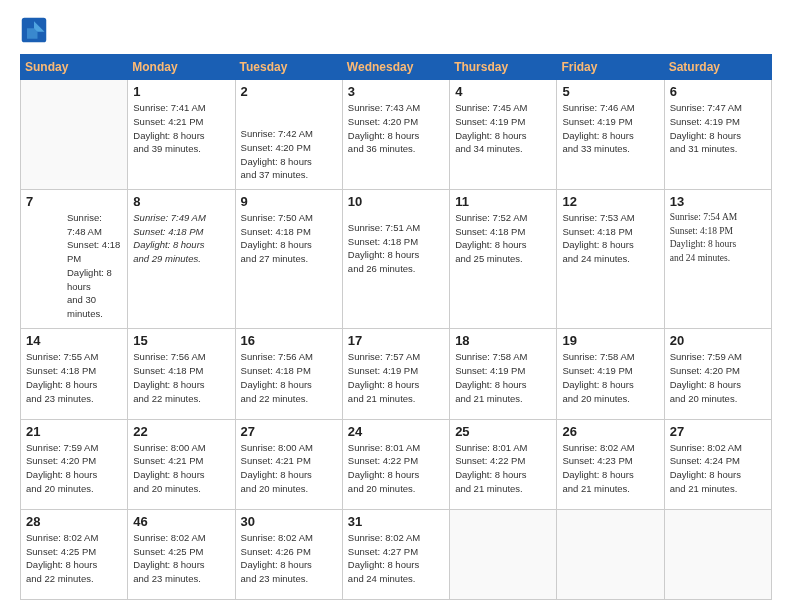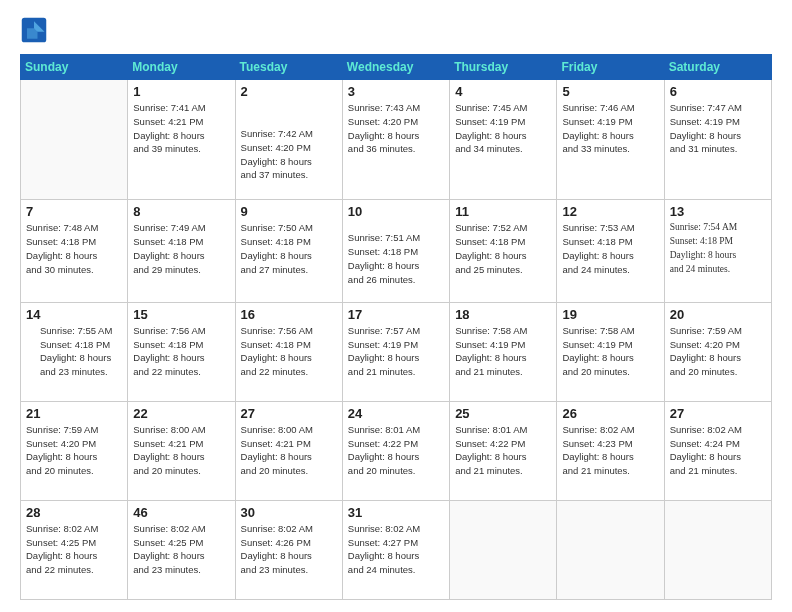"Sunday" .calendar th { color: #5eead4 -> #fdba74 }
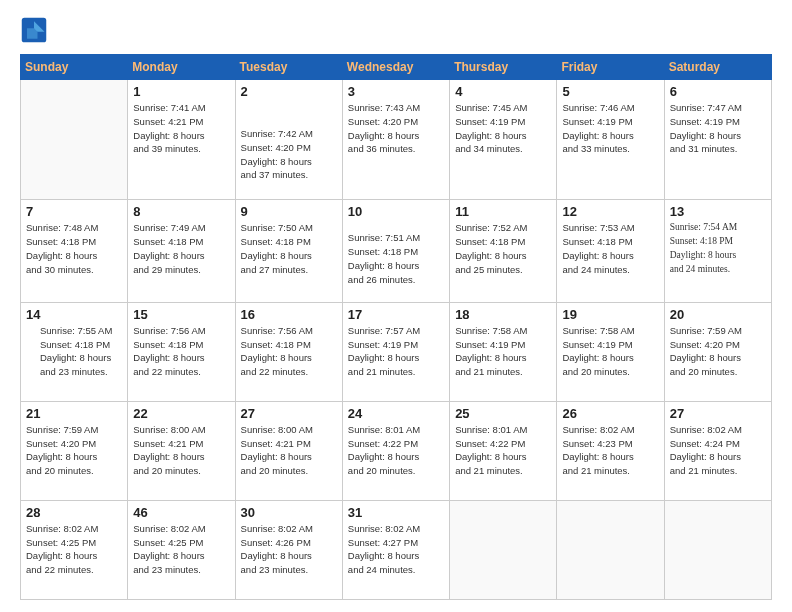"Sunrise: 7:48 AM" div.day-info { margin-left: none -> 41px }
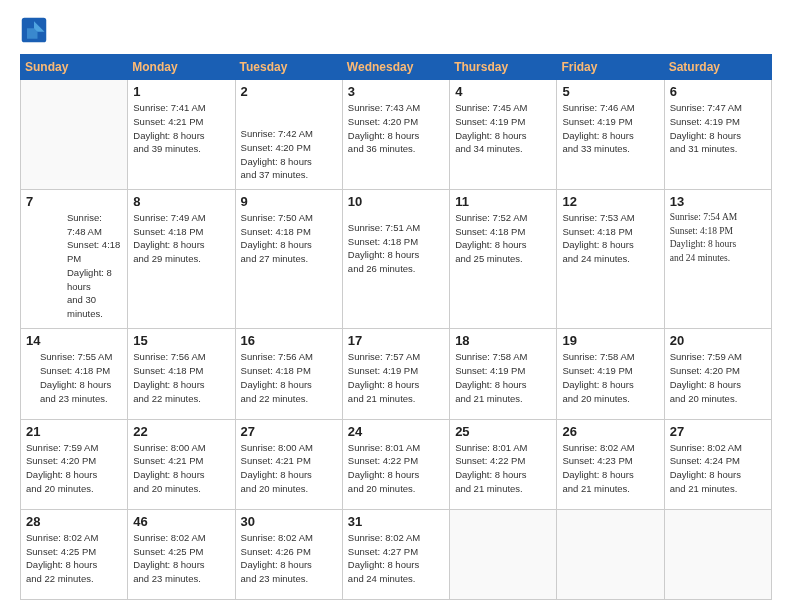"Sunrise: 7:49 AM" div.day-info { font-style: none -> italic }
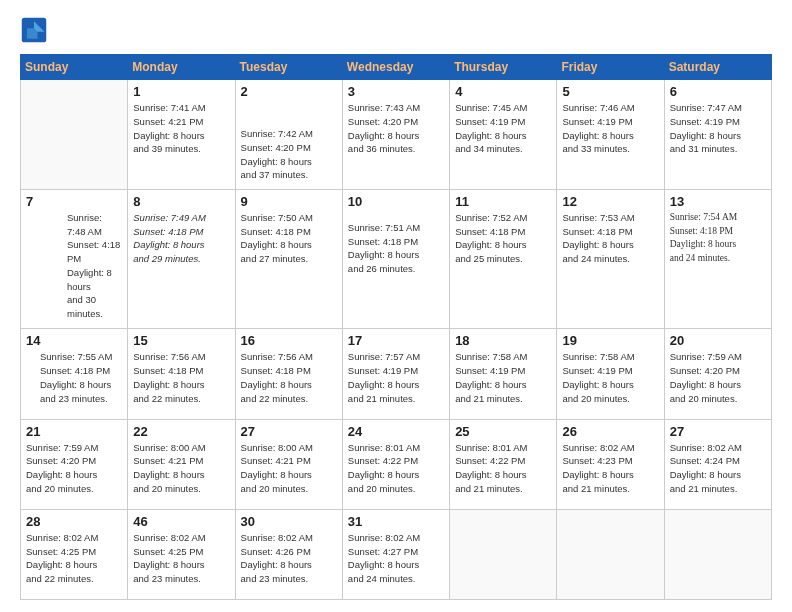"Sunrise: 7:55 AM" div.day-info { margin-left: 14px -> none }
